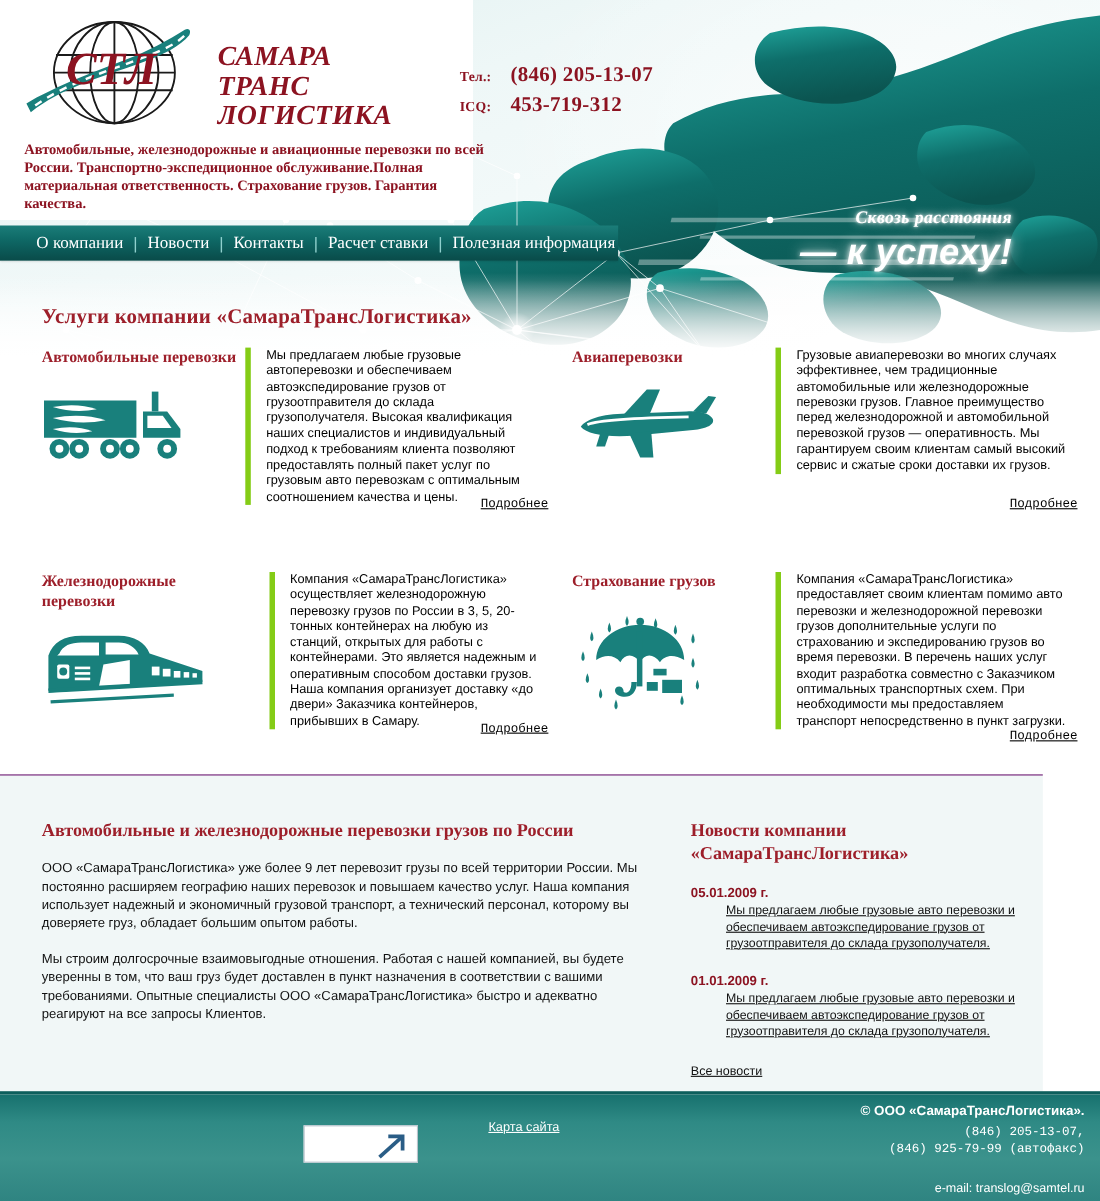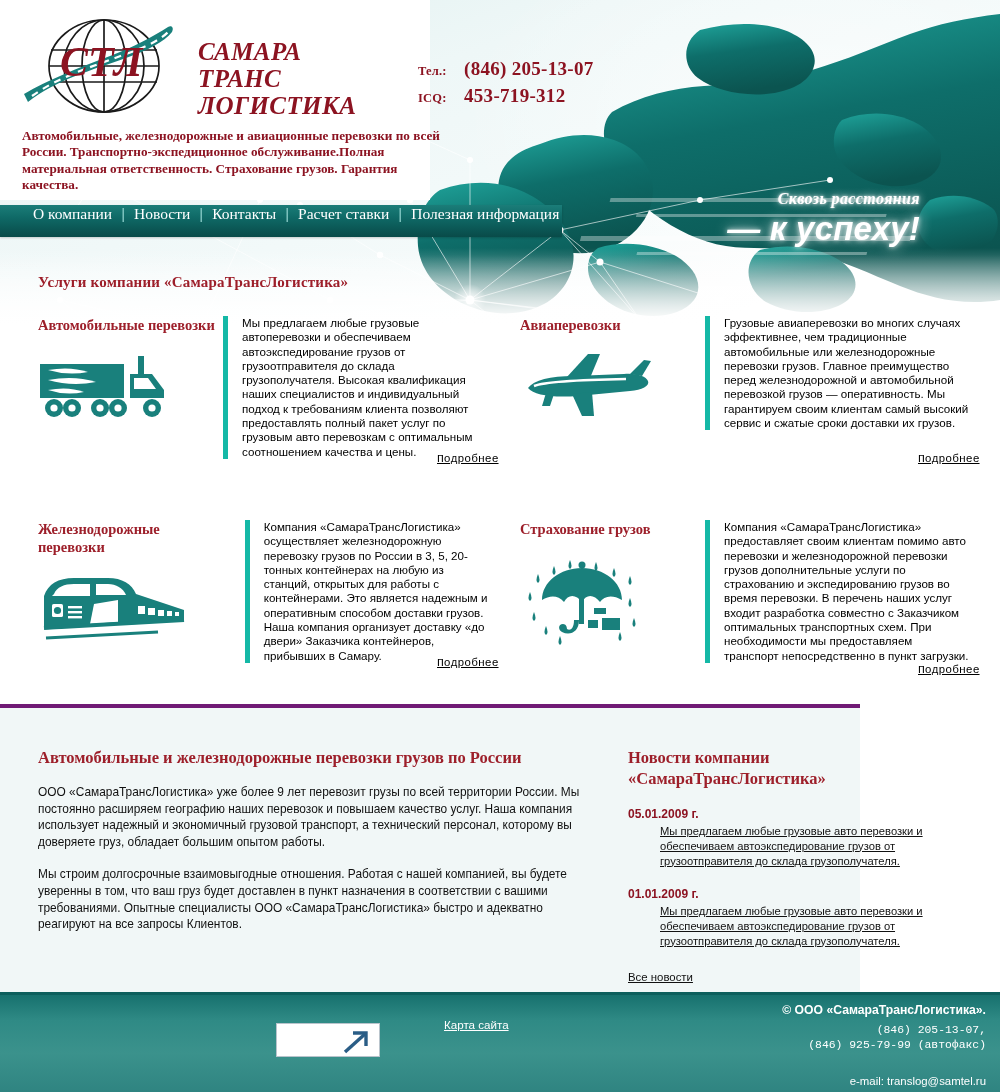"О компании" .nav { align-items: none -> center }
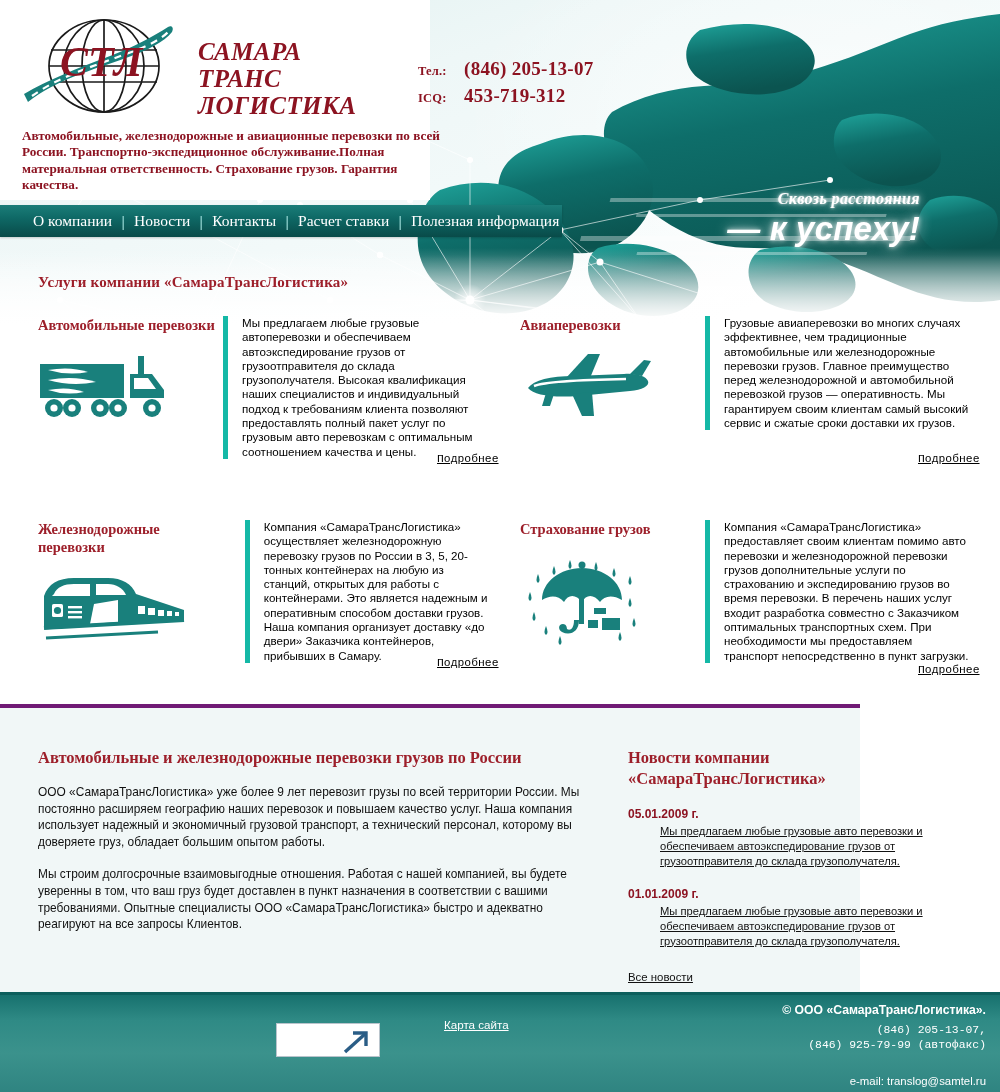"Услуги компании «СамараТрансЛогистика»" .sec-title { font-size: 15px -> 19px }
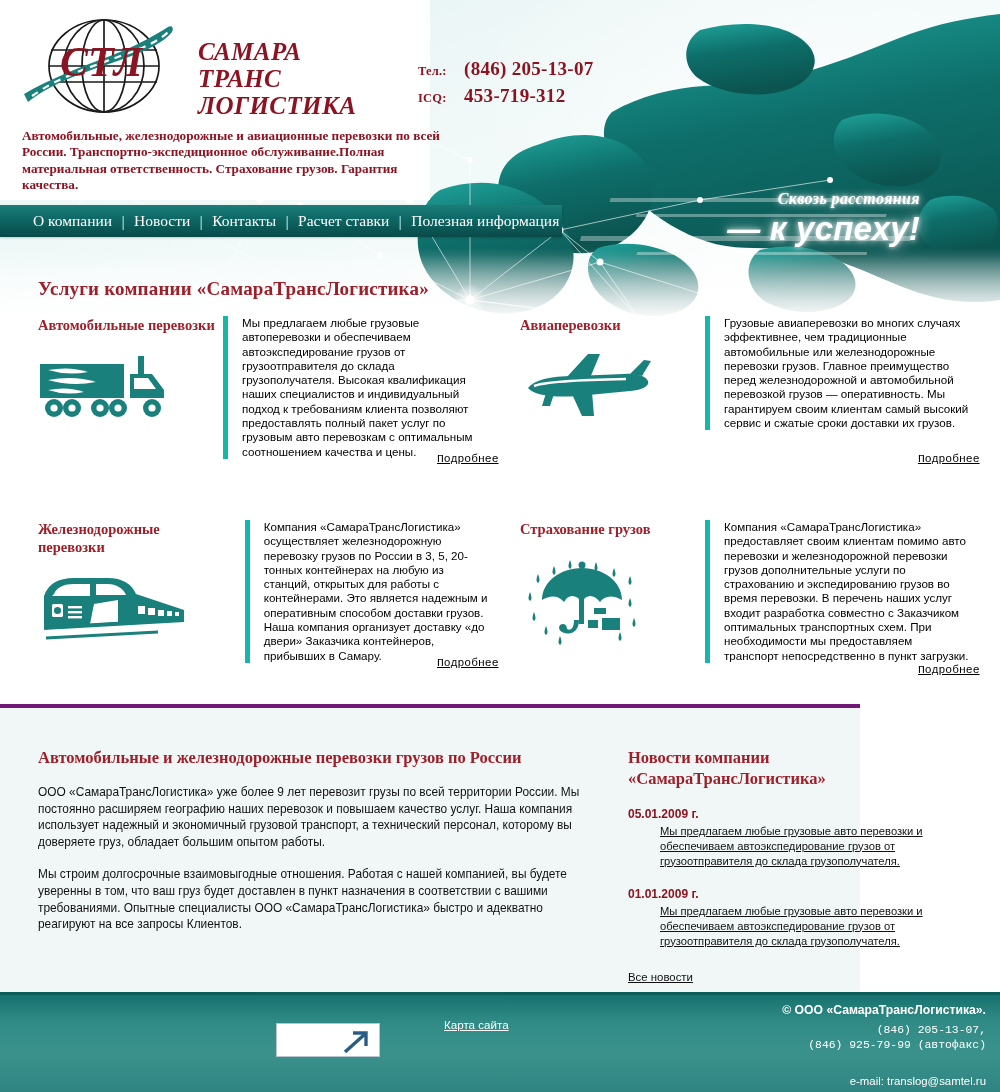"Мы предлагаем любые грузовые" .svc-body { border-left: 5px solid #14b8a6 -> 5px solid #84cc16 }
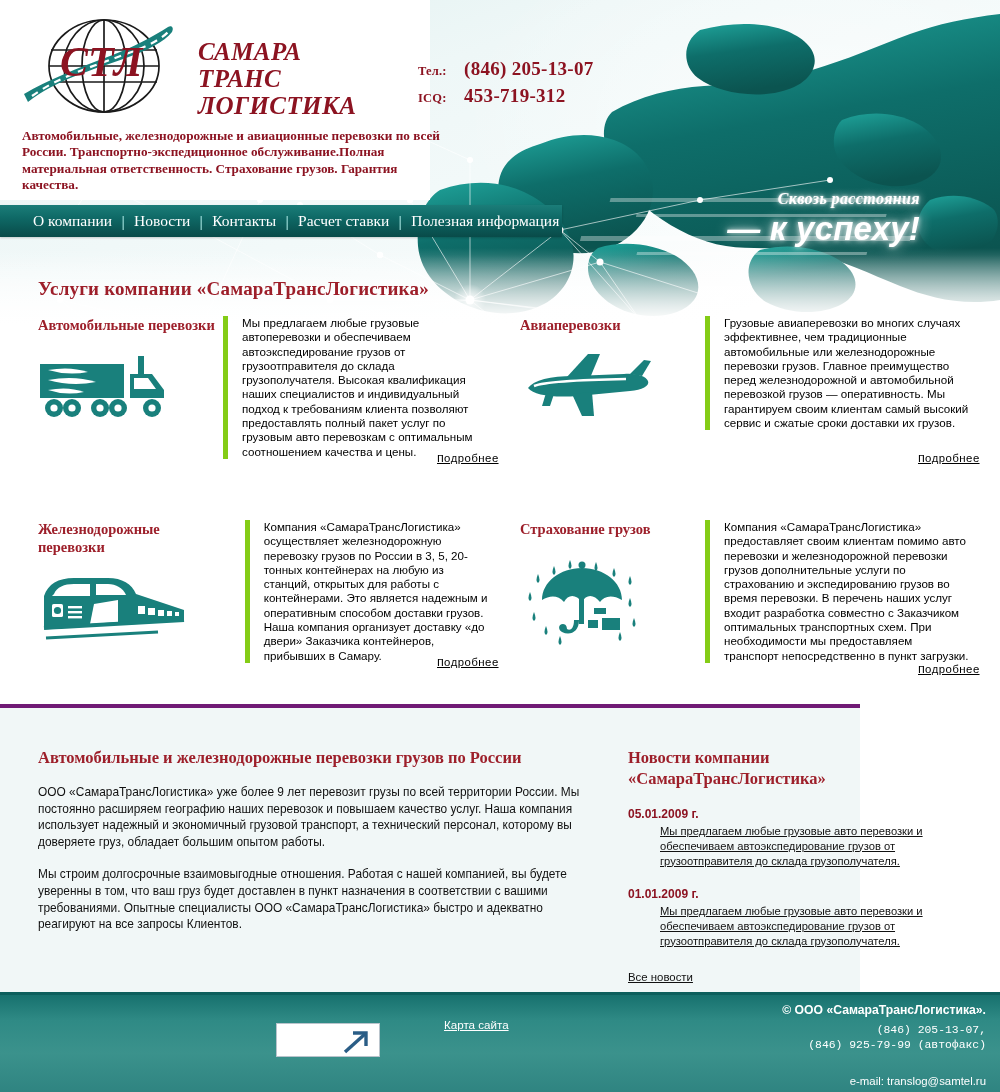"Автомобильные и железнодорожные" .lower { border-top: 4px solid #701a75 -> 1px solid #701a75; width: 860px -> 948px }
